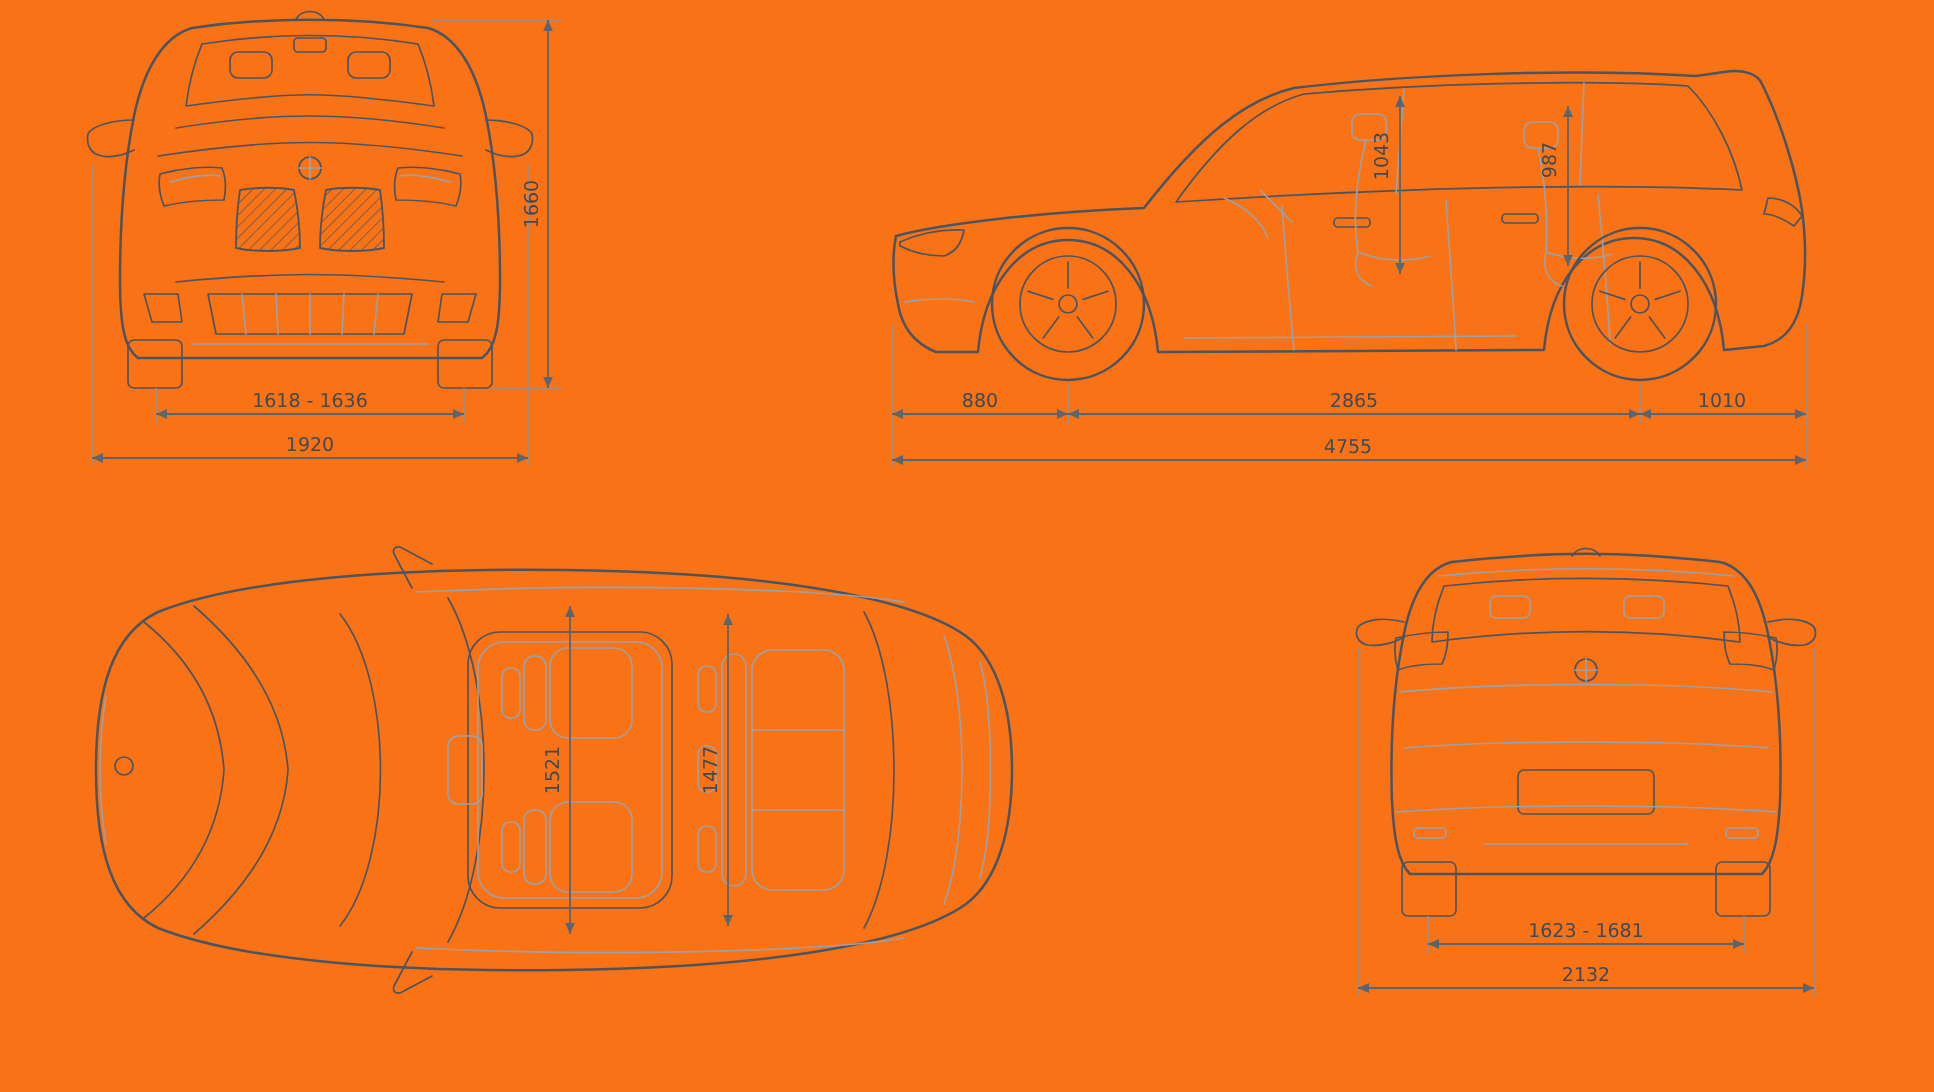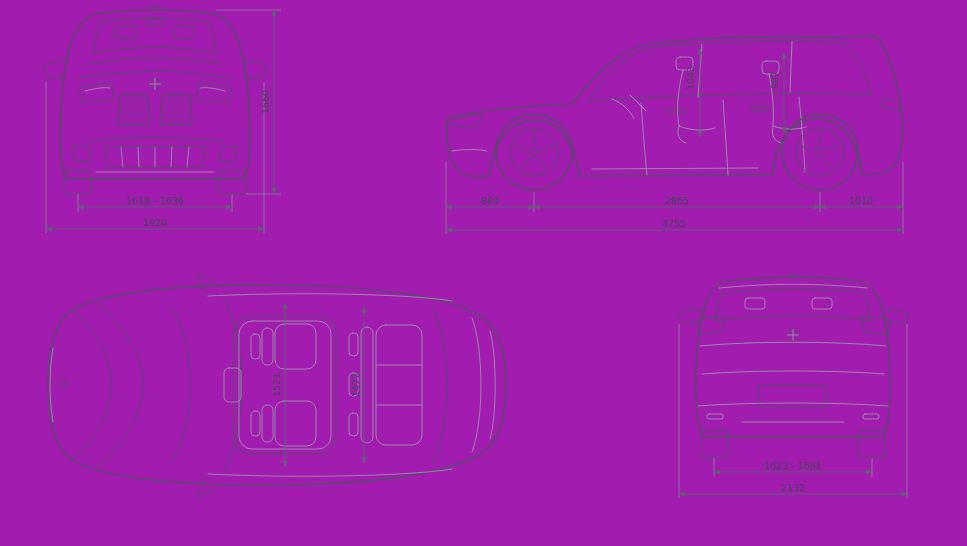"1618 - 1636" .stage { background: #a21caf -> #f97316 }
